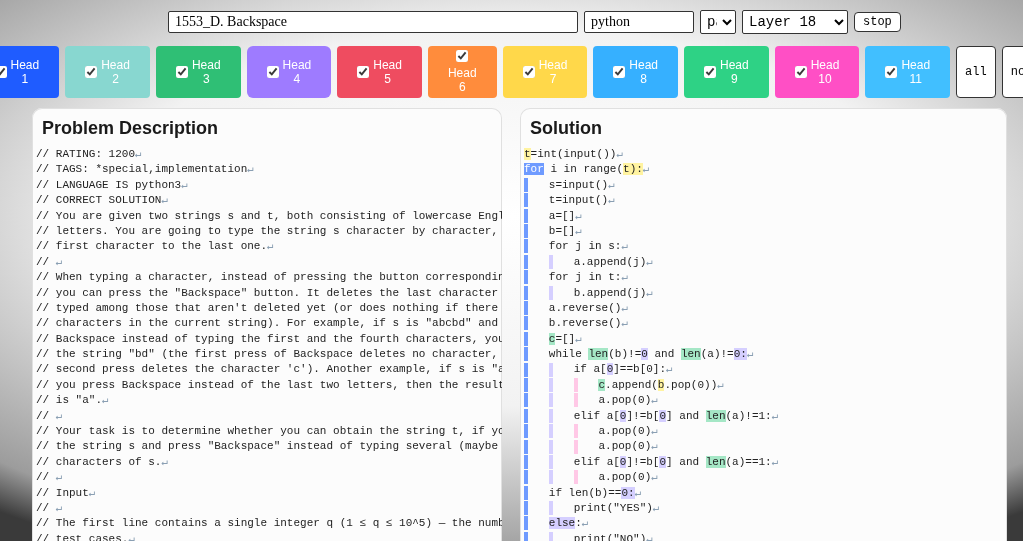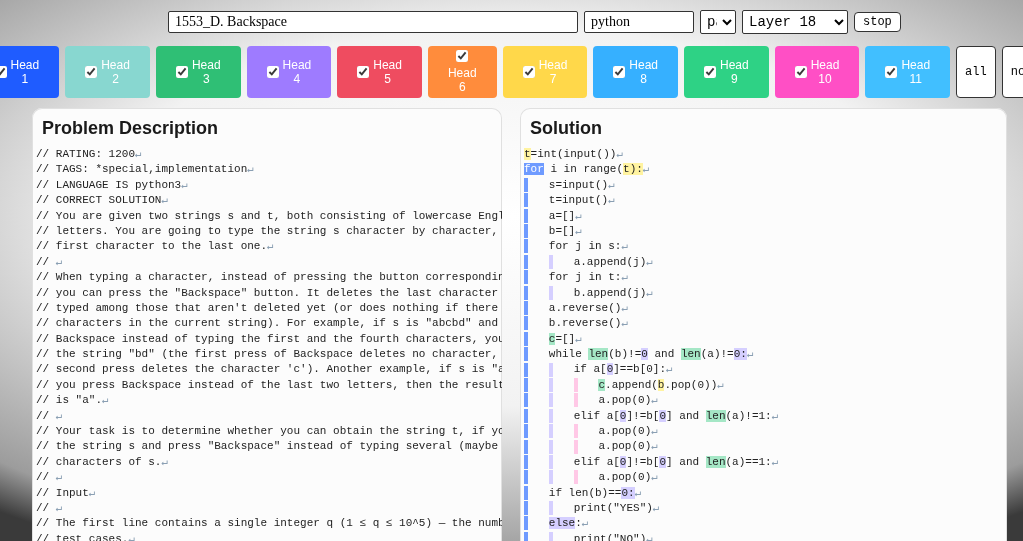"Head 4" button.head-btn { border-radius: none -> 6px }
